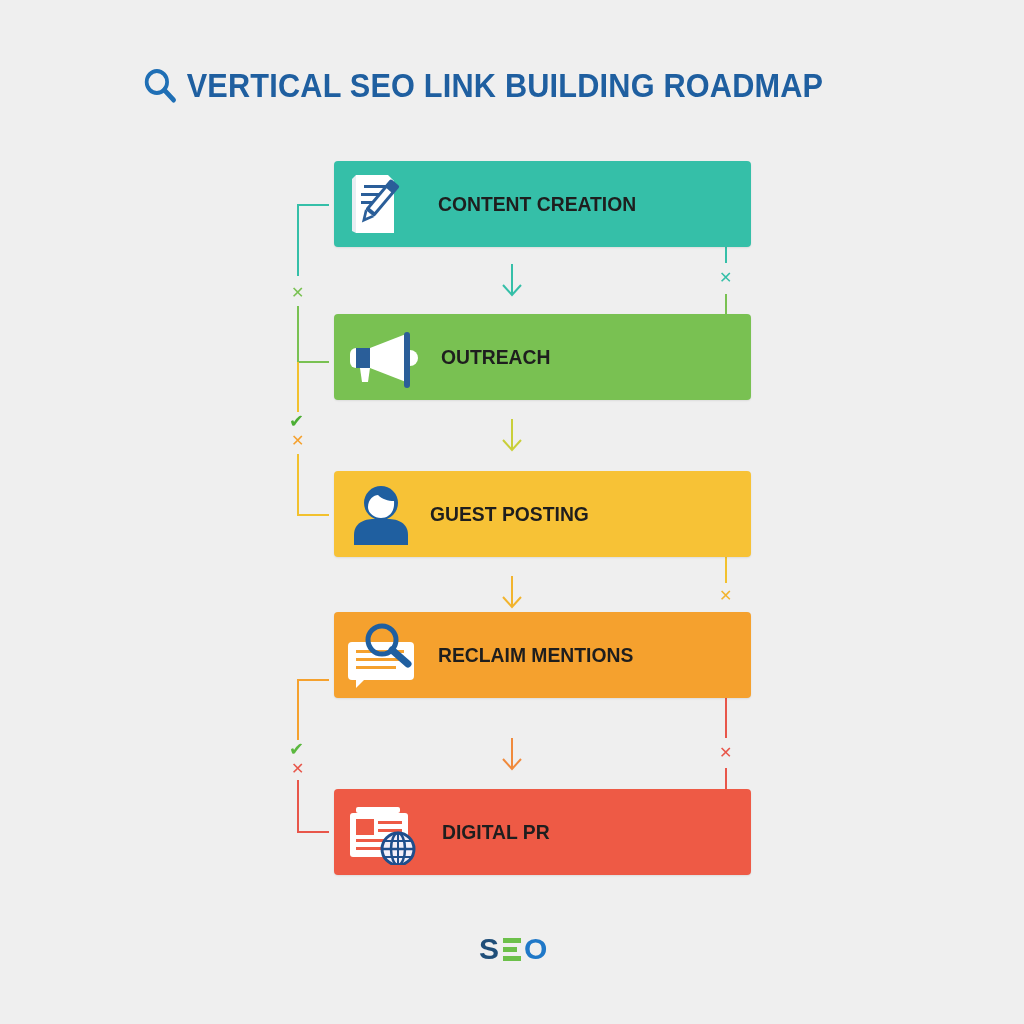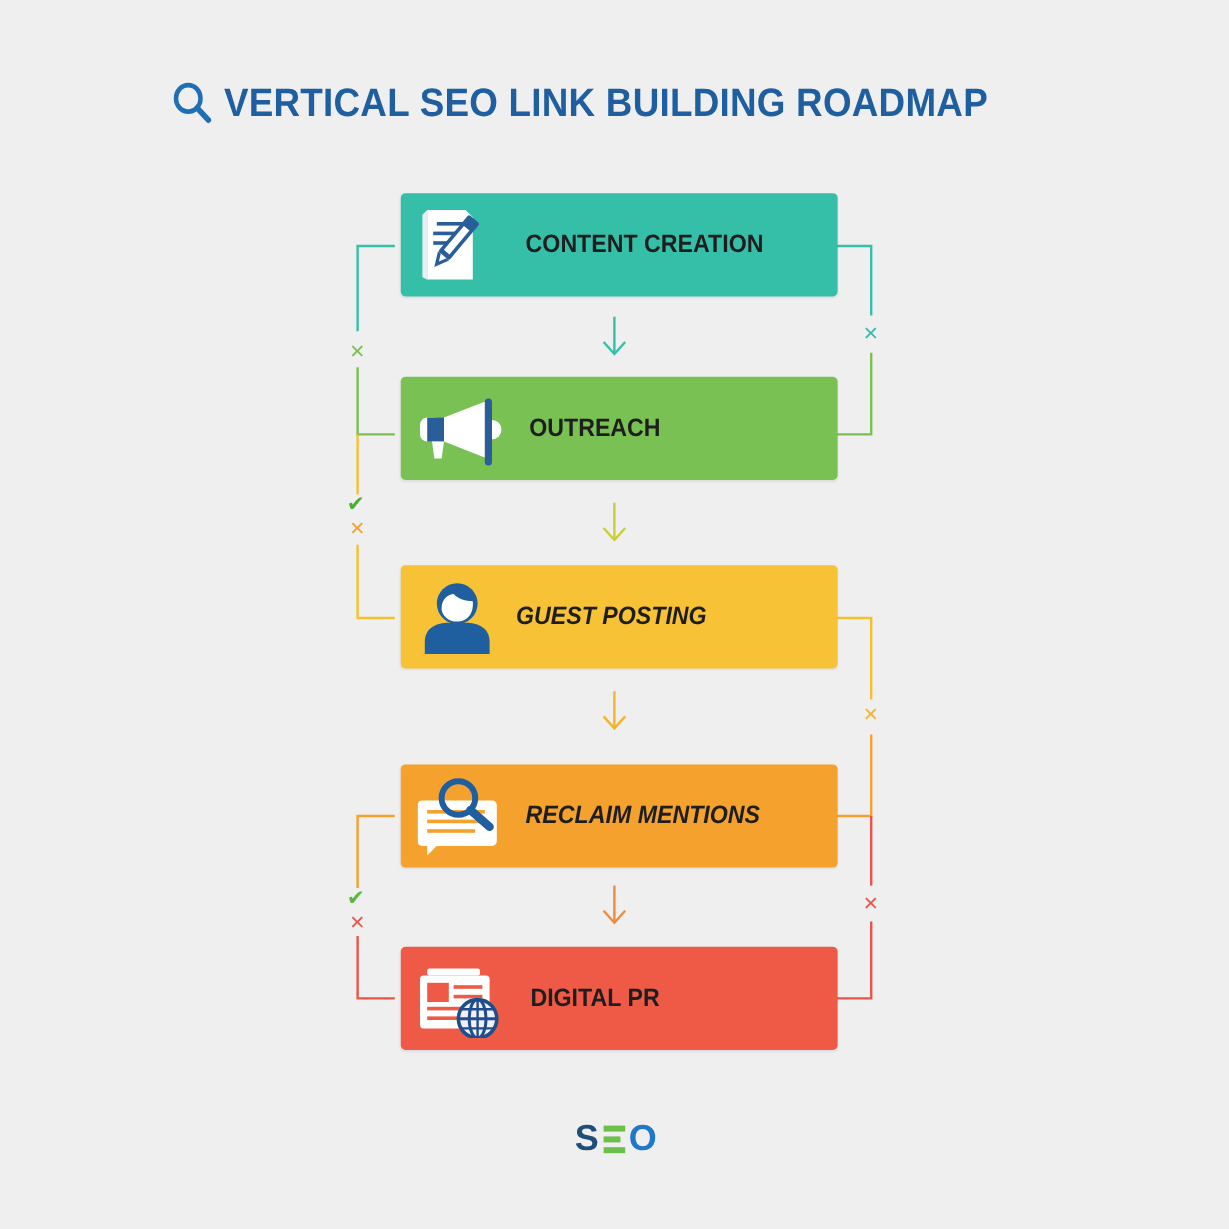"CONTENT CREATION" .step { width: 364px -> 417px }
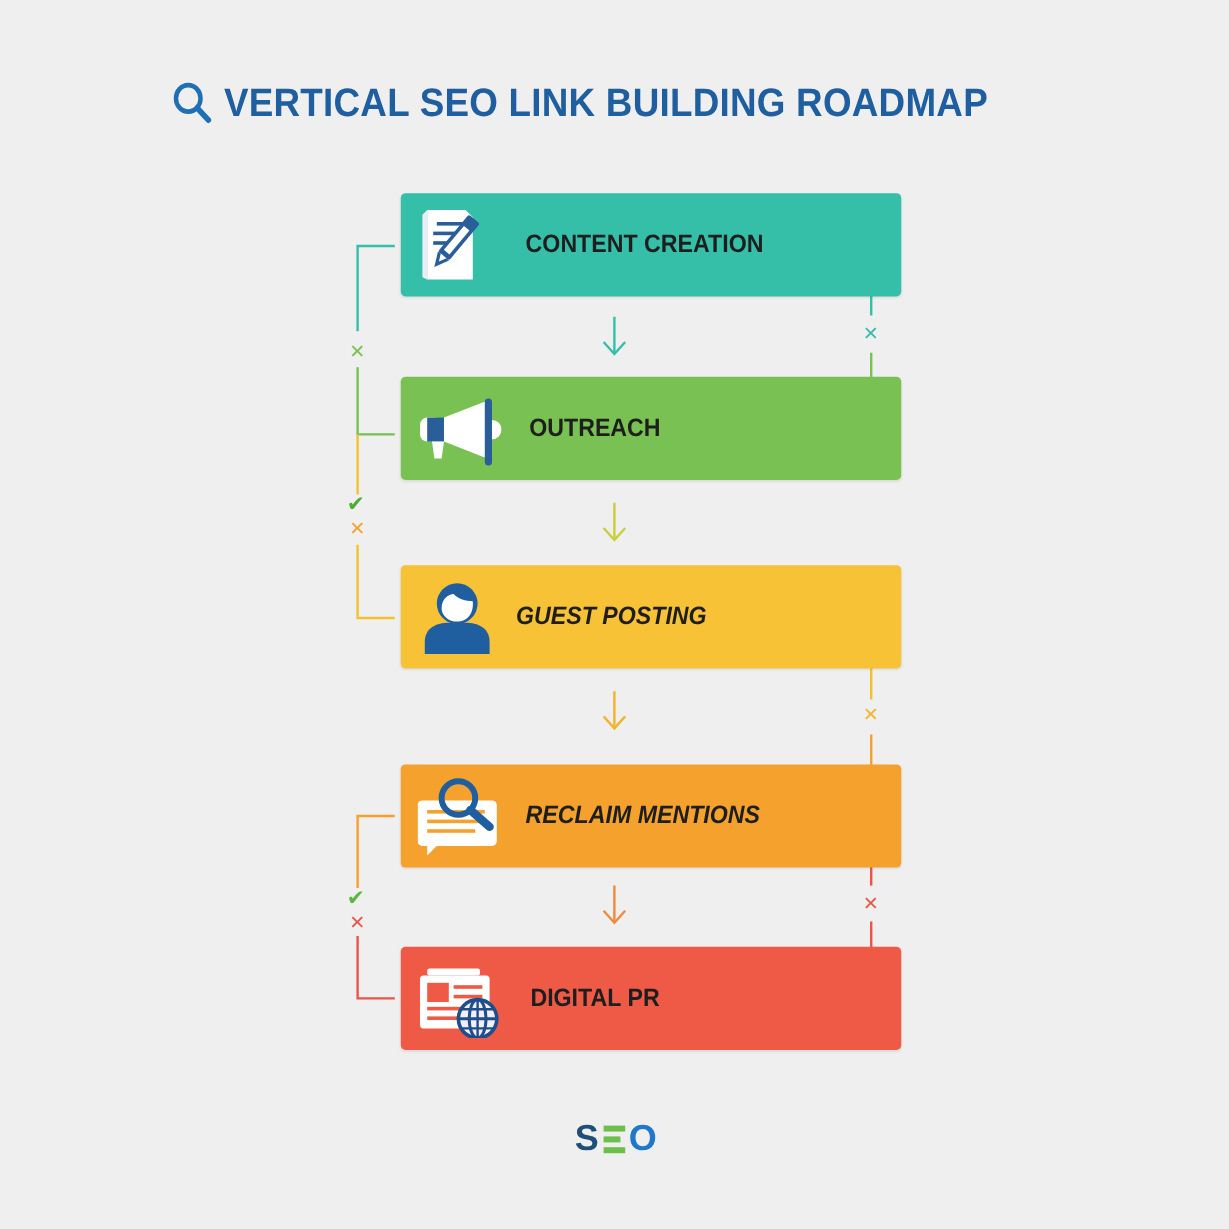"GUEST POSTING" div.step { font-style: italic -> none }
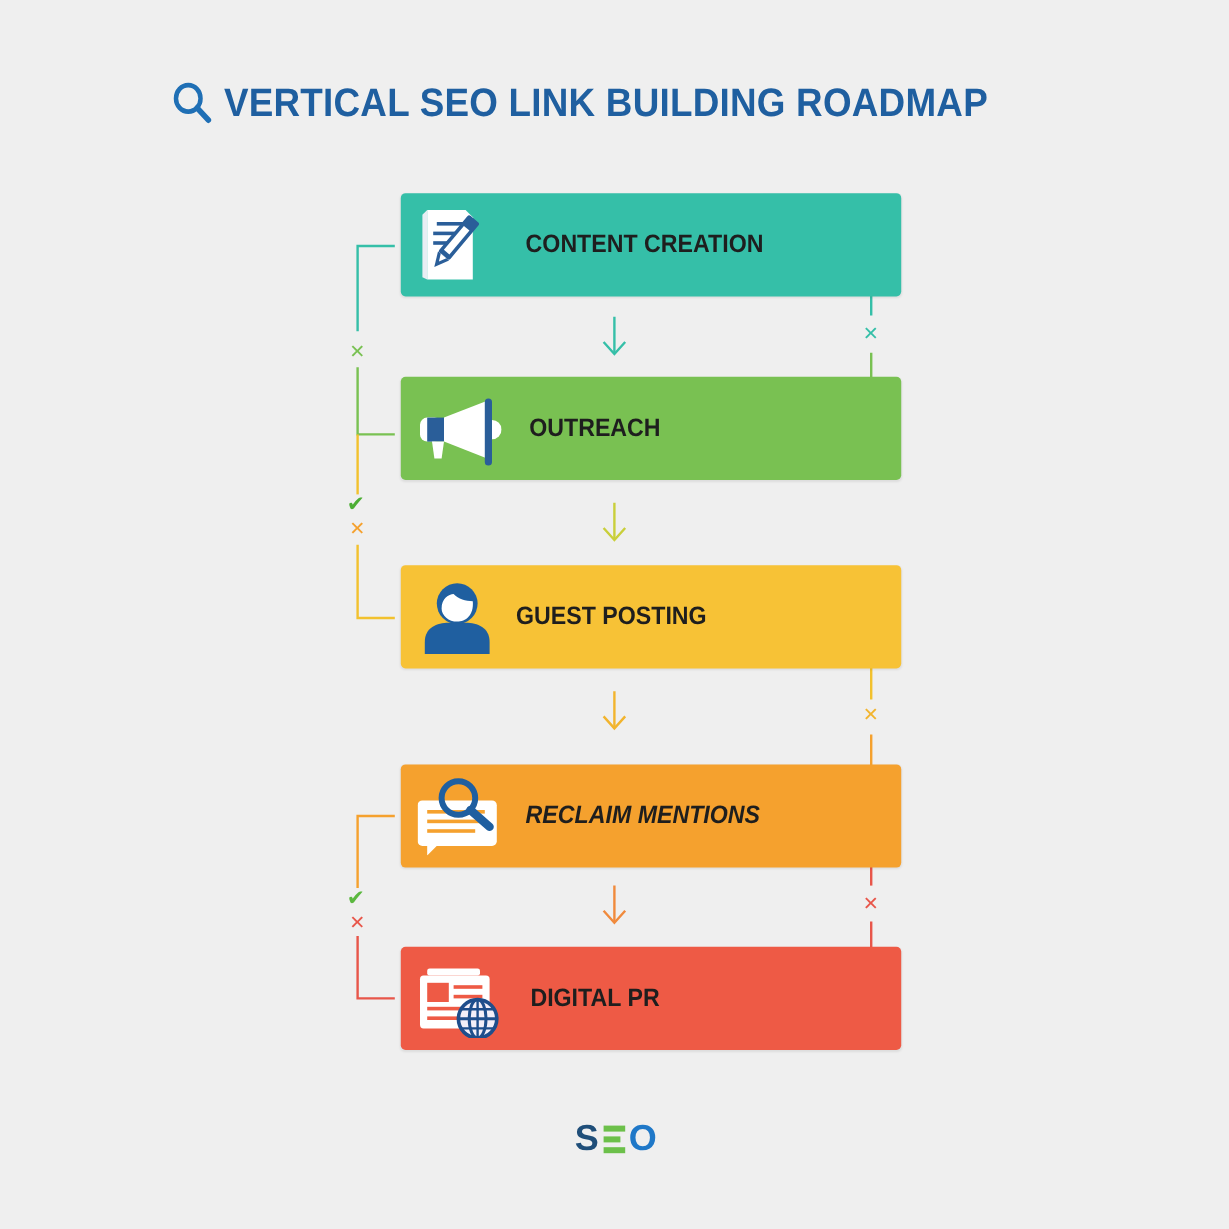"RECLAIM MENTIONS" div.step { font-style: italic -> none; top: 637px -> 612px }
